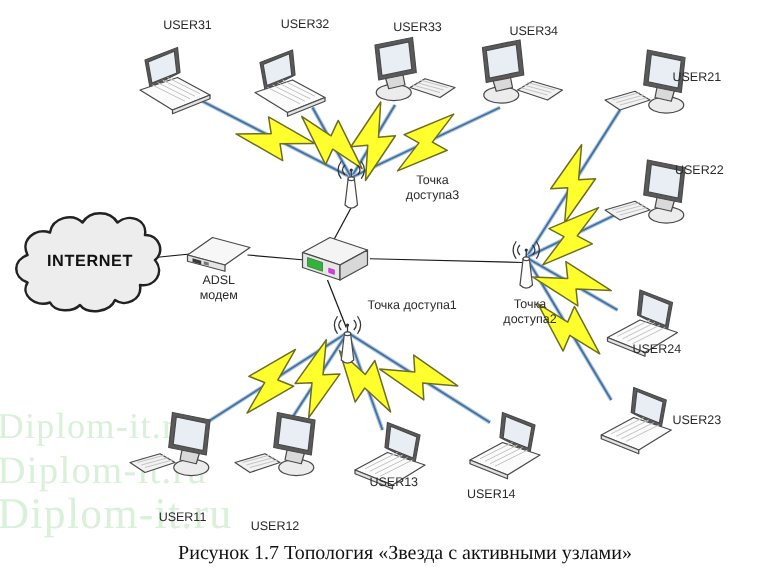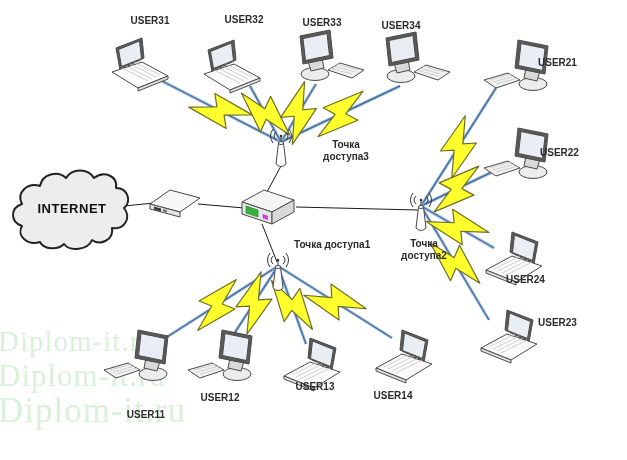"USER31" .lbl { font-weight: bold -> none }
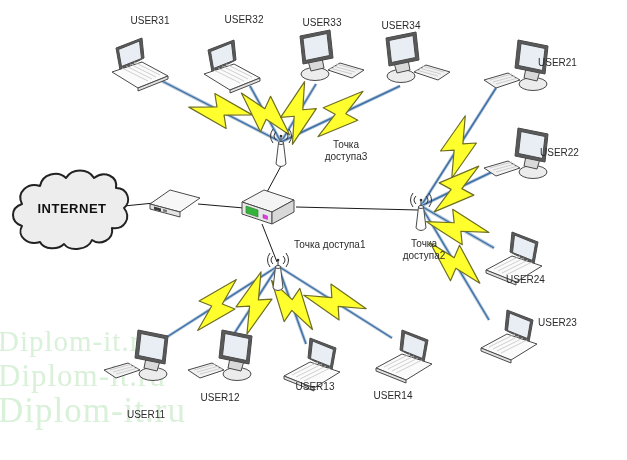"USER33" div.lbl { left: 292px -> 304px }
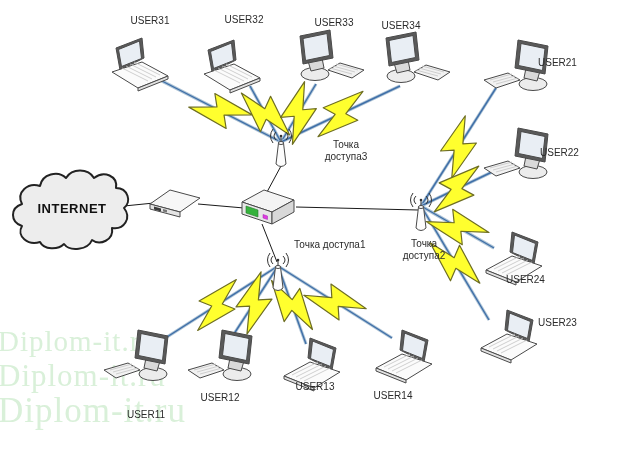"USER34" div.lbl { left: 371px -> 397px }
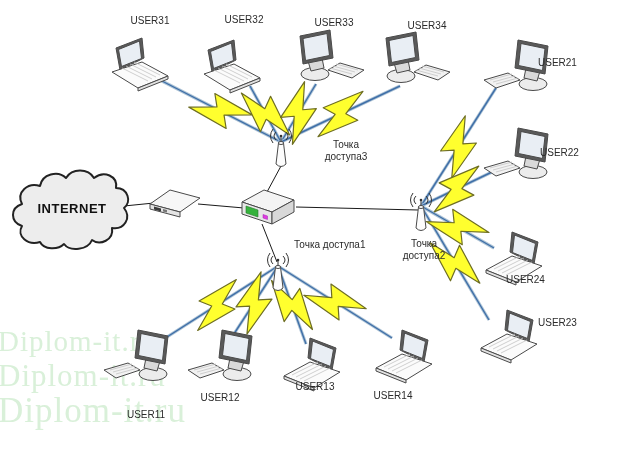"USER22" div.lbl { top: 147px -> 131px }
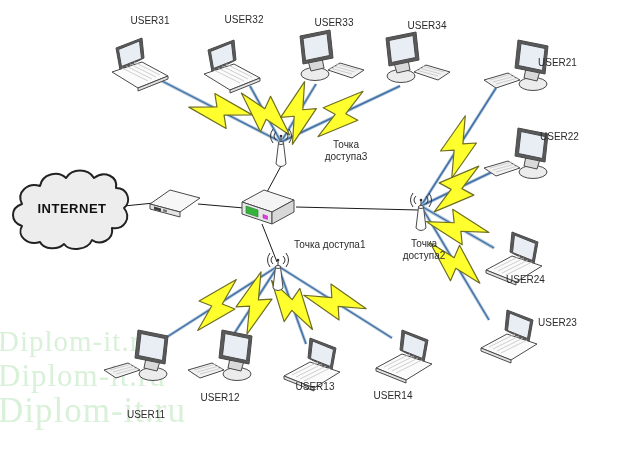"ADSL" div.lbl { html: none -> <div> <div>ADSL</div> <div>модем</div> </div> }
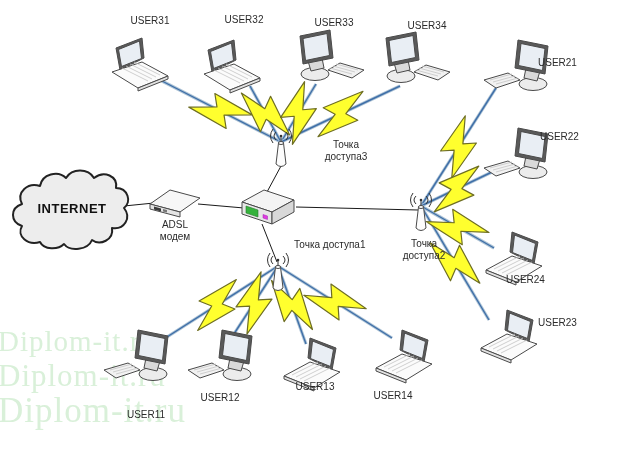"USER23" div.lbl { top: 317px -> 331px }
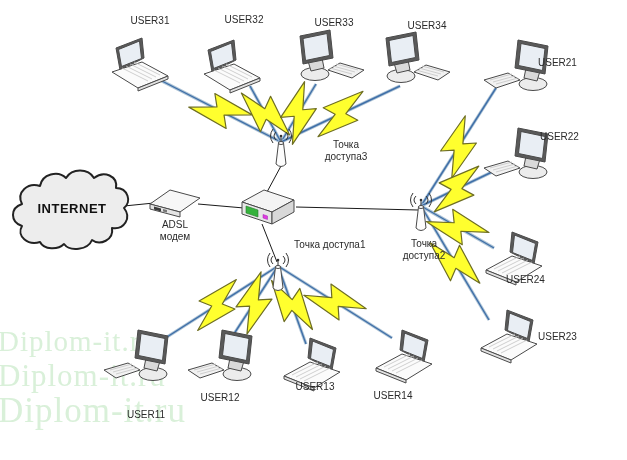"USER12" div.lbl { top: 392px -> 416px }
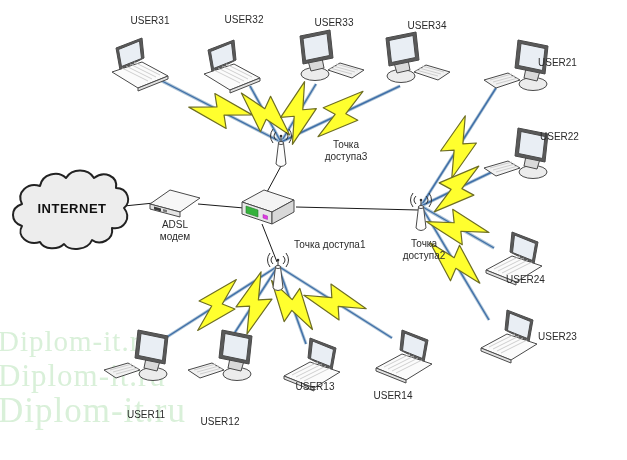"Рисунок 1.7 Топология «Звезда с" div.caption { html: none -> <div>Рисунок 1.7 Топология «Звезда с активными узлами»</div> }
